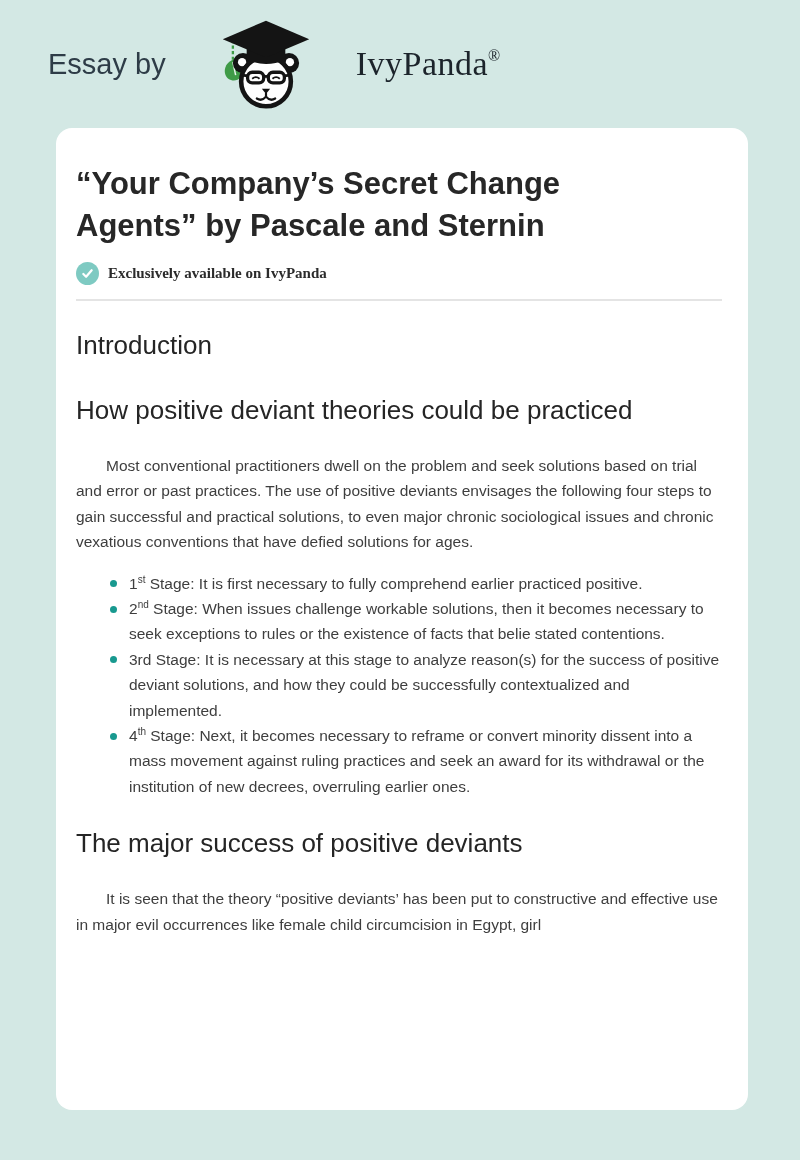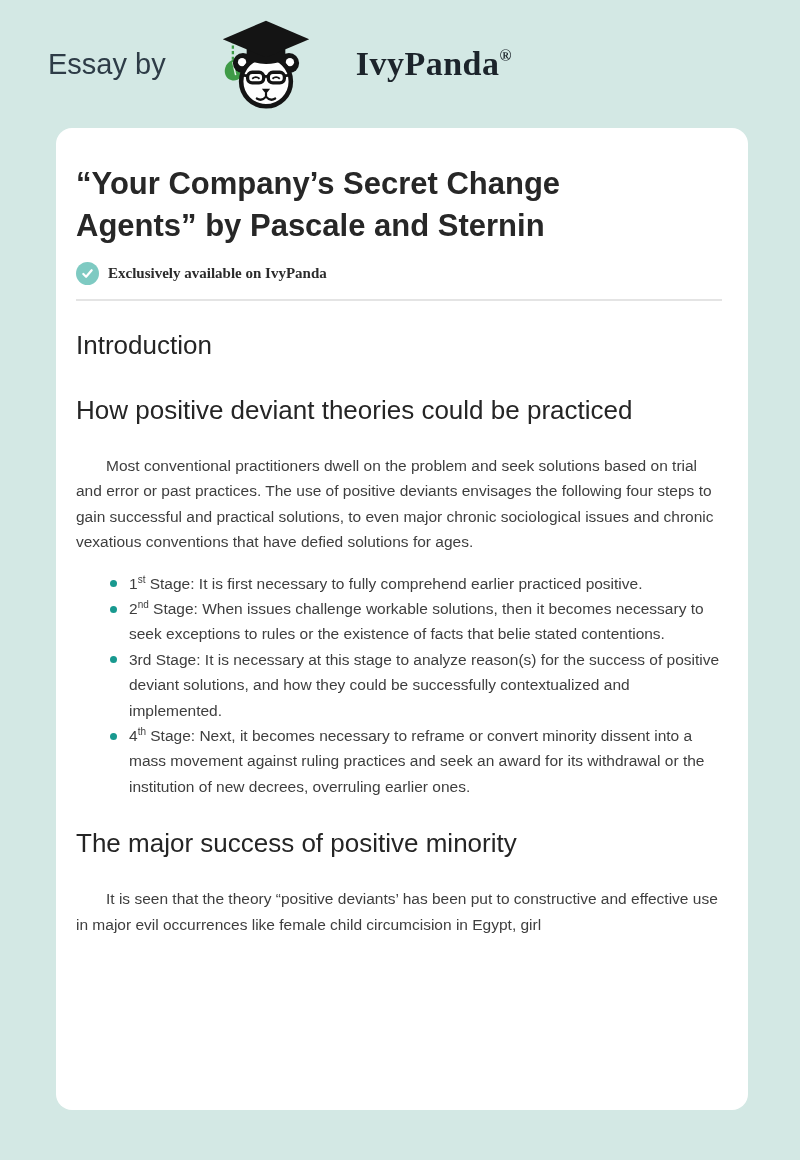"IvyPanda®" .brand { font-weight: 700 -> 400 }
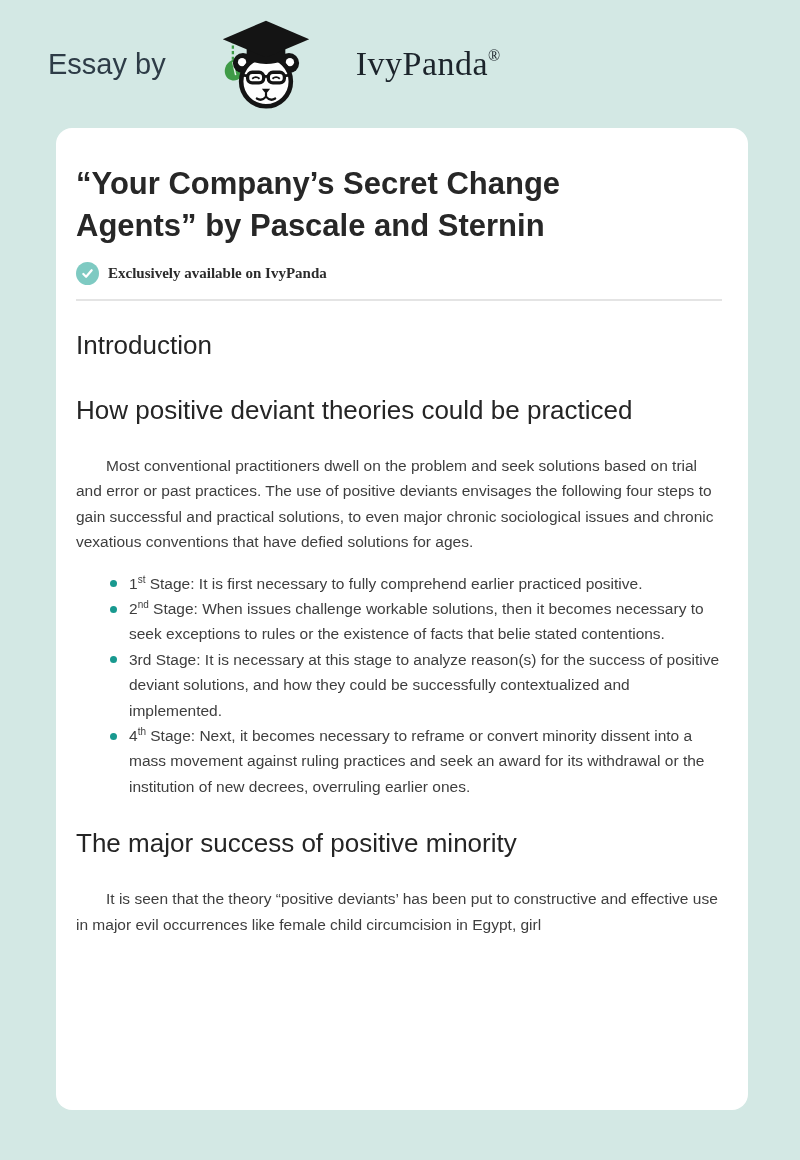"The major success of positive" h2 { text: minority -> deviants }
